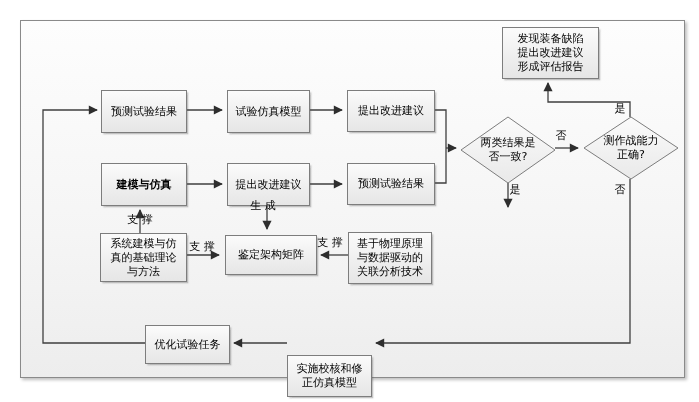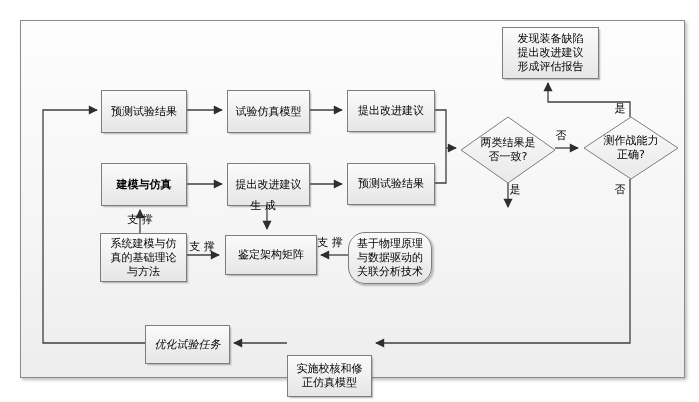"基于物理原理" div.node { border-radius: 17px -> none }
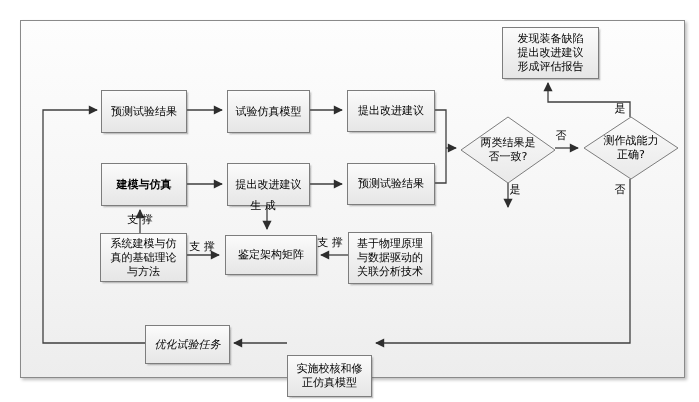"优化试验任务" div.node { font-style: italic -> none }
